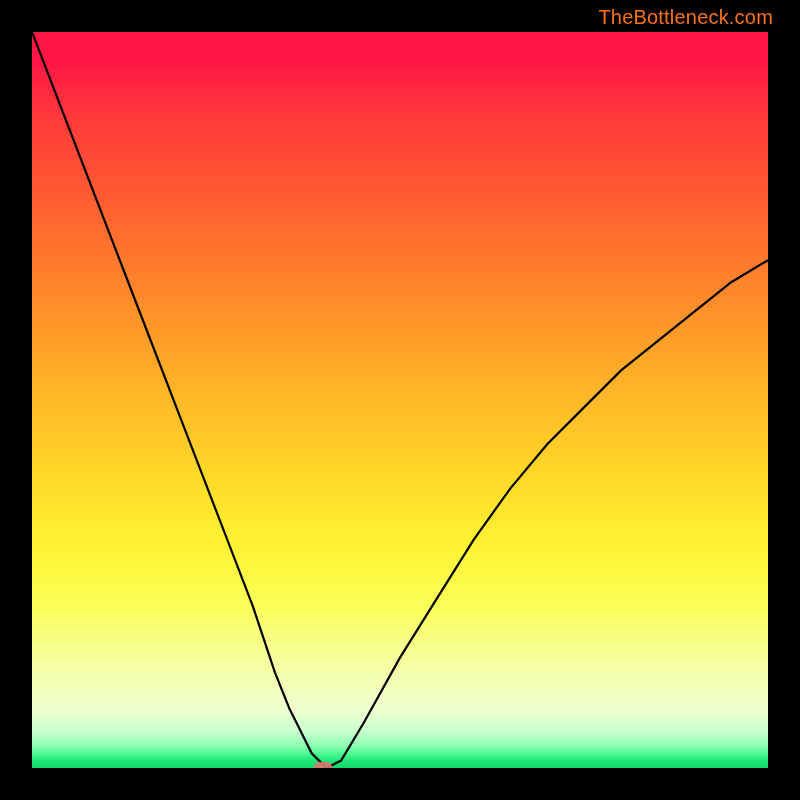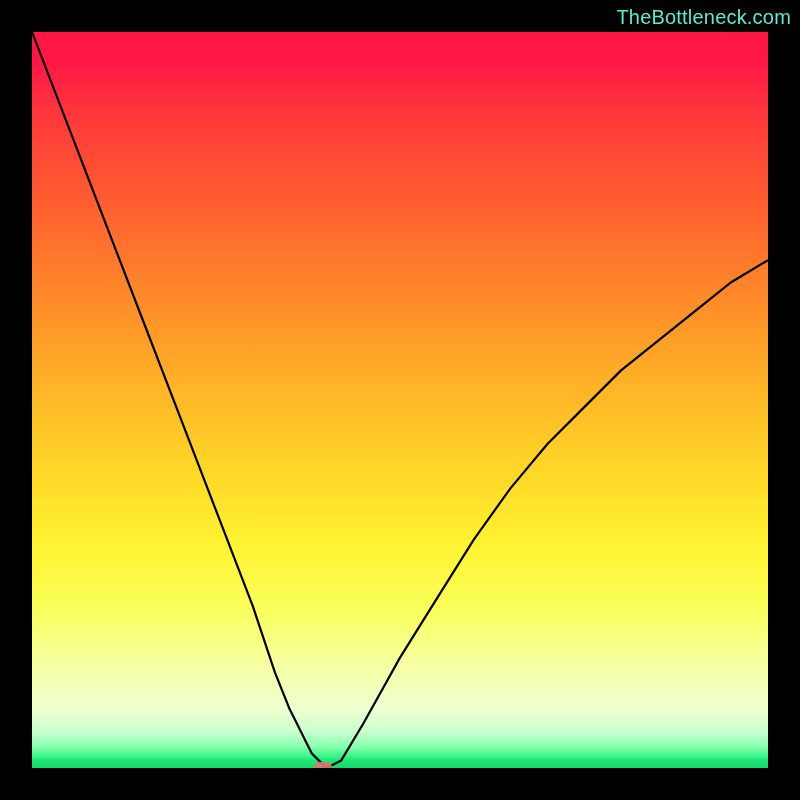"TheBottleneck.com" .watermark { color: #5eead4 -> #f97316; right: 9px -> 27px }
